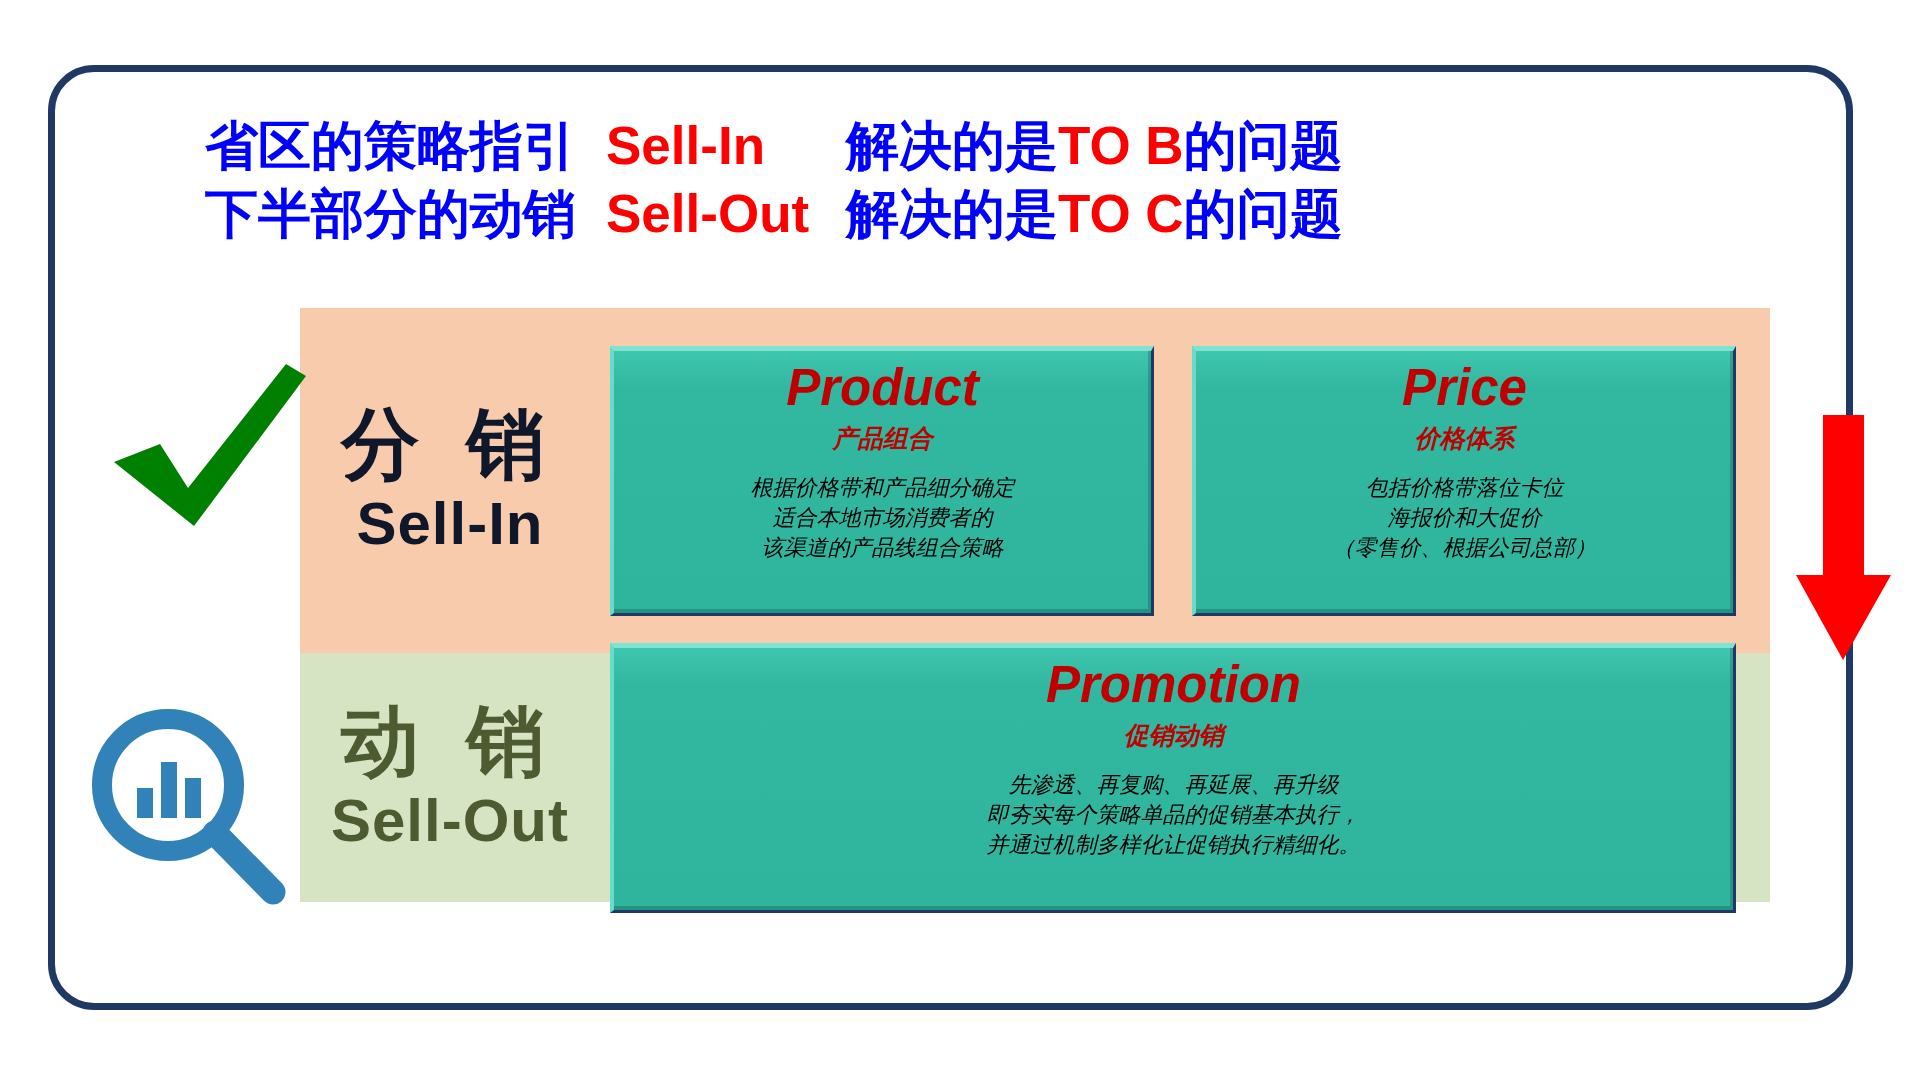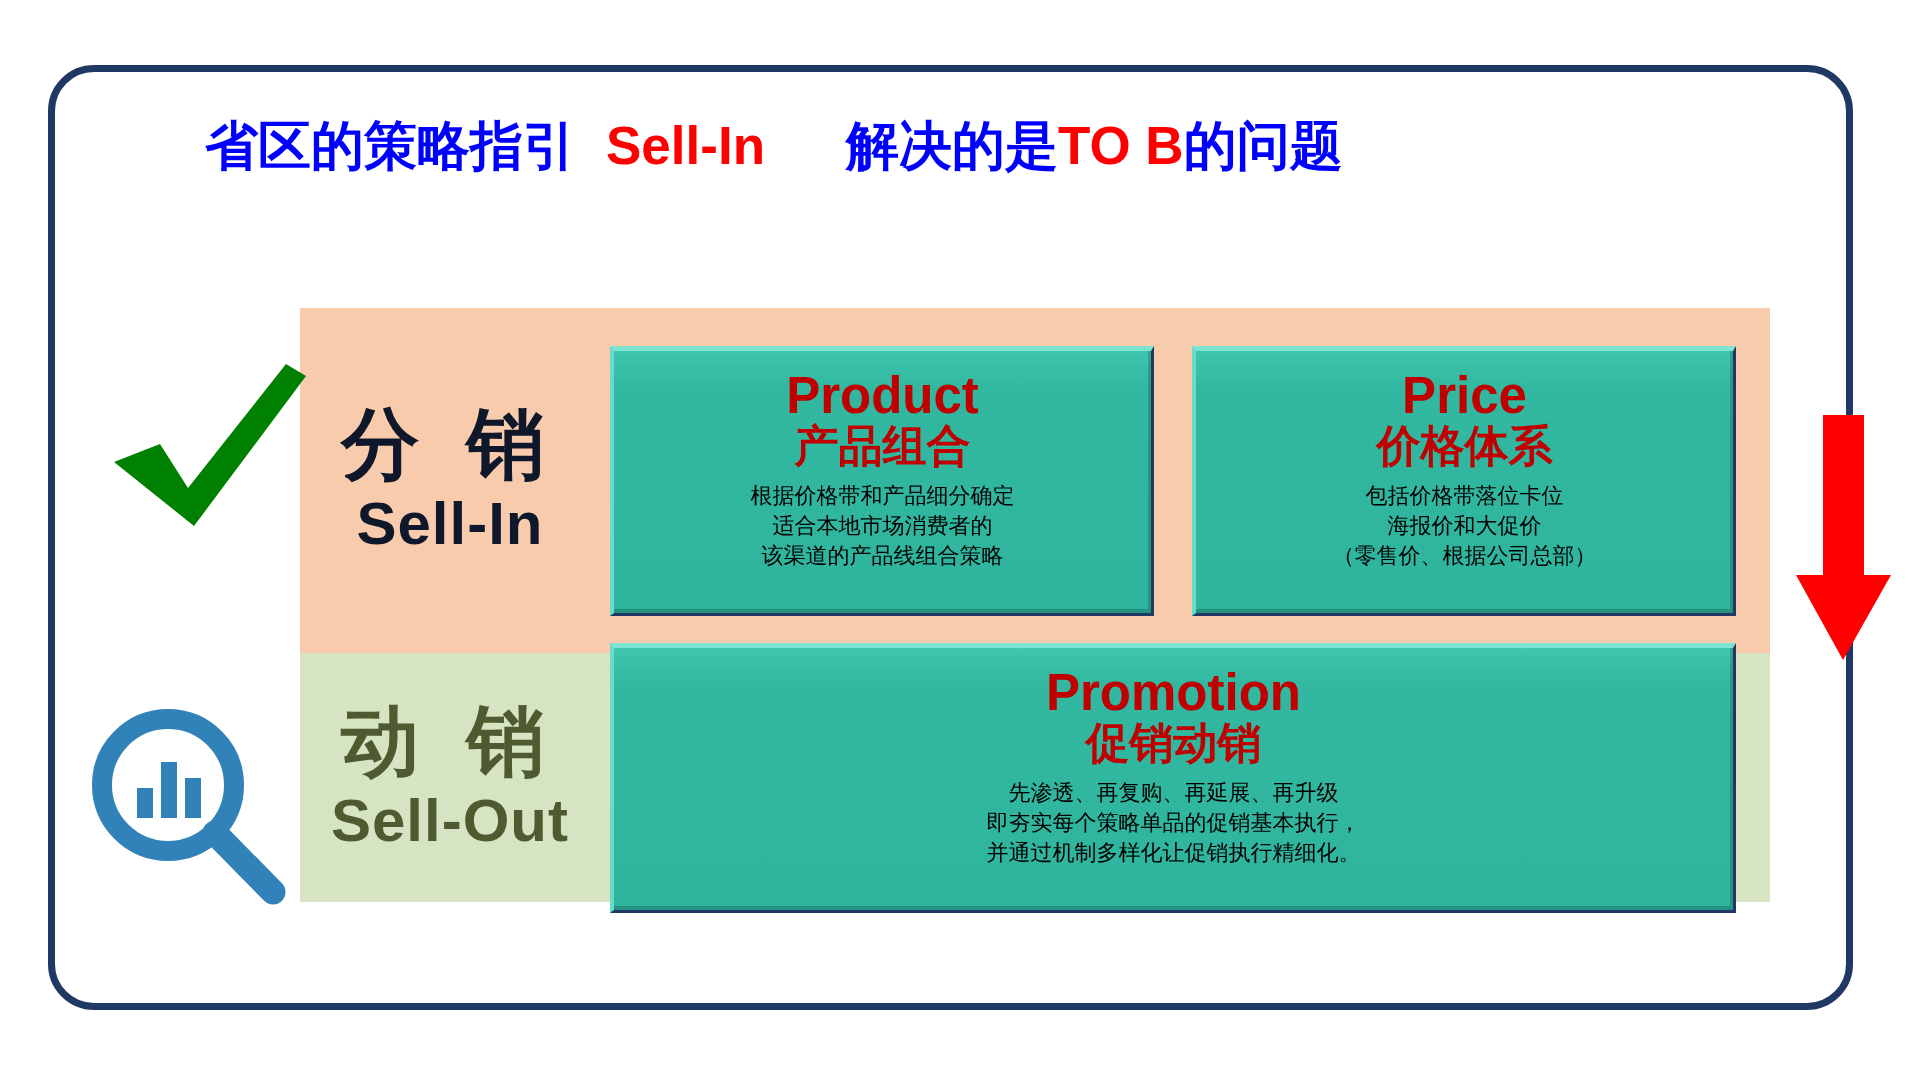"下半部分的动销 Sell-Out 解决的是TO C的问题" div.hline { html: none -> <div> <span>下半部分的动销</span><span></span><span>Sell-Out</span><span>解决的是</span><span>TO C</span><span>的问题</span> </div> }
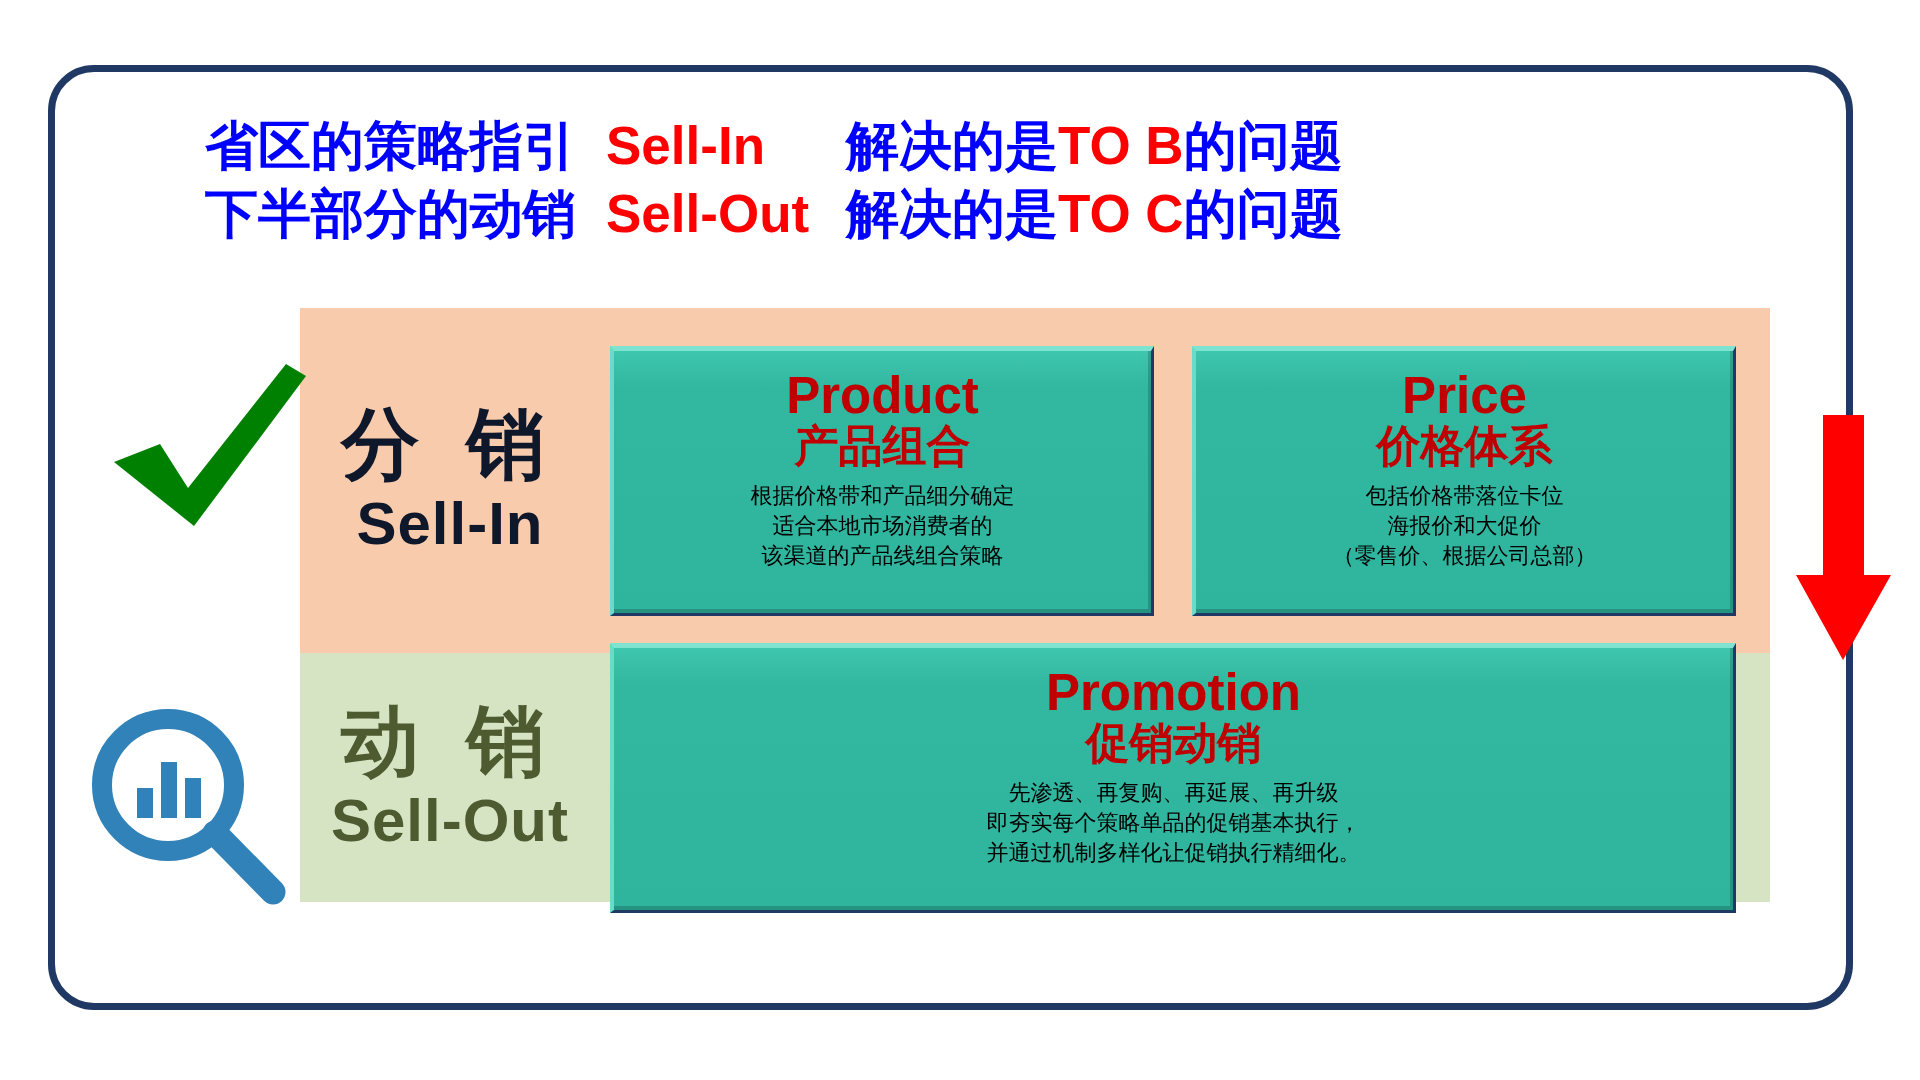"Product" .card { font-style: none -> italic; padding-top: 16px -> 8px }
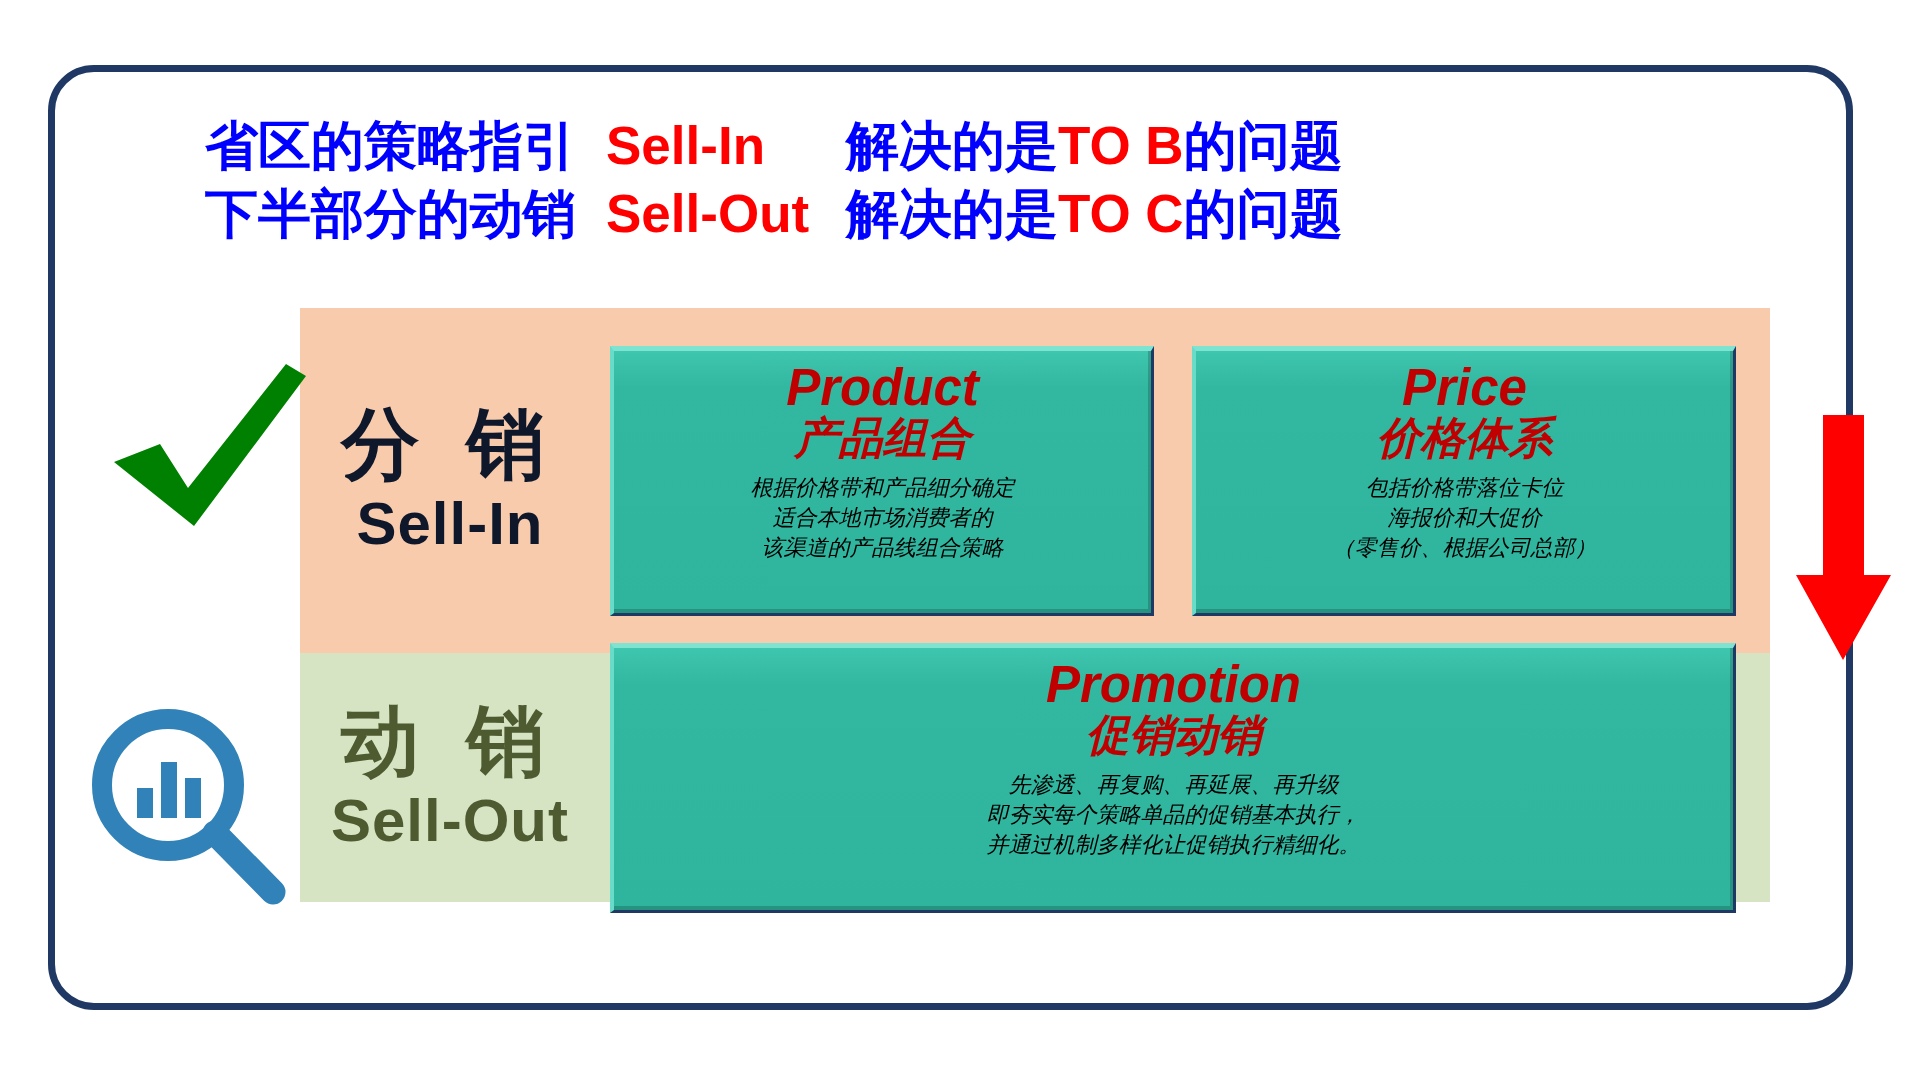"产品组合" .card-sub { font-size: 44px -> 25px }
